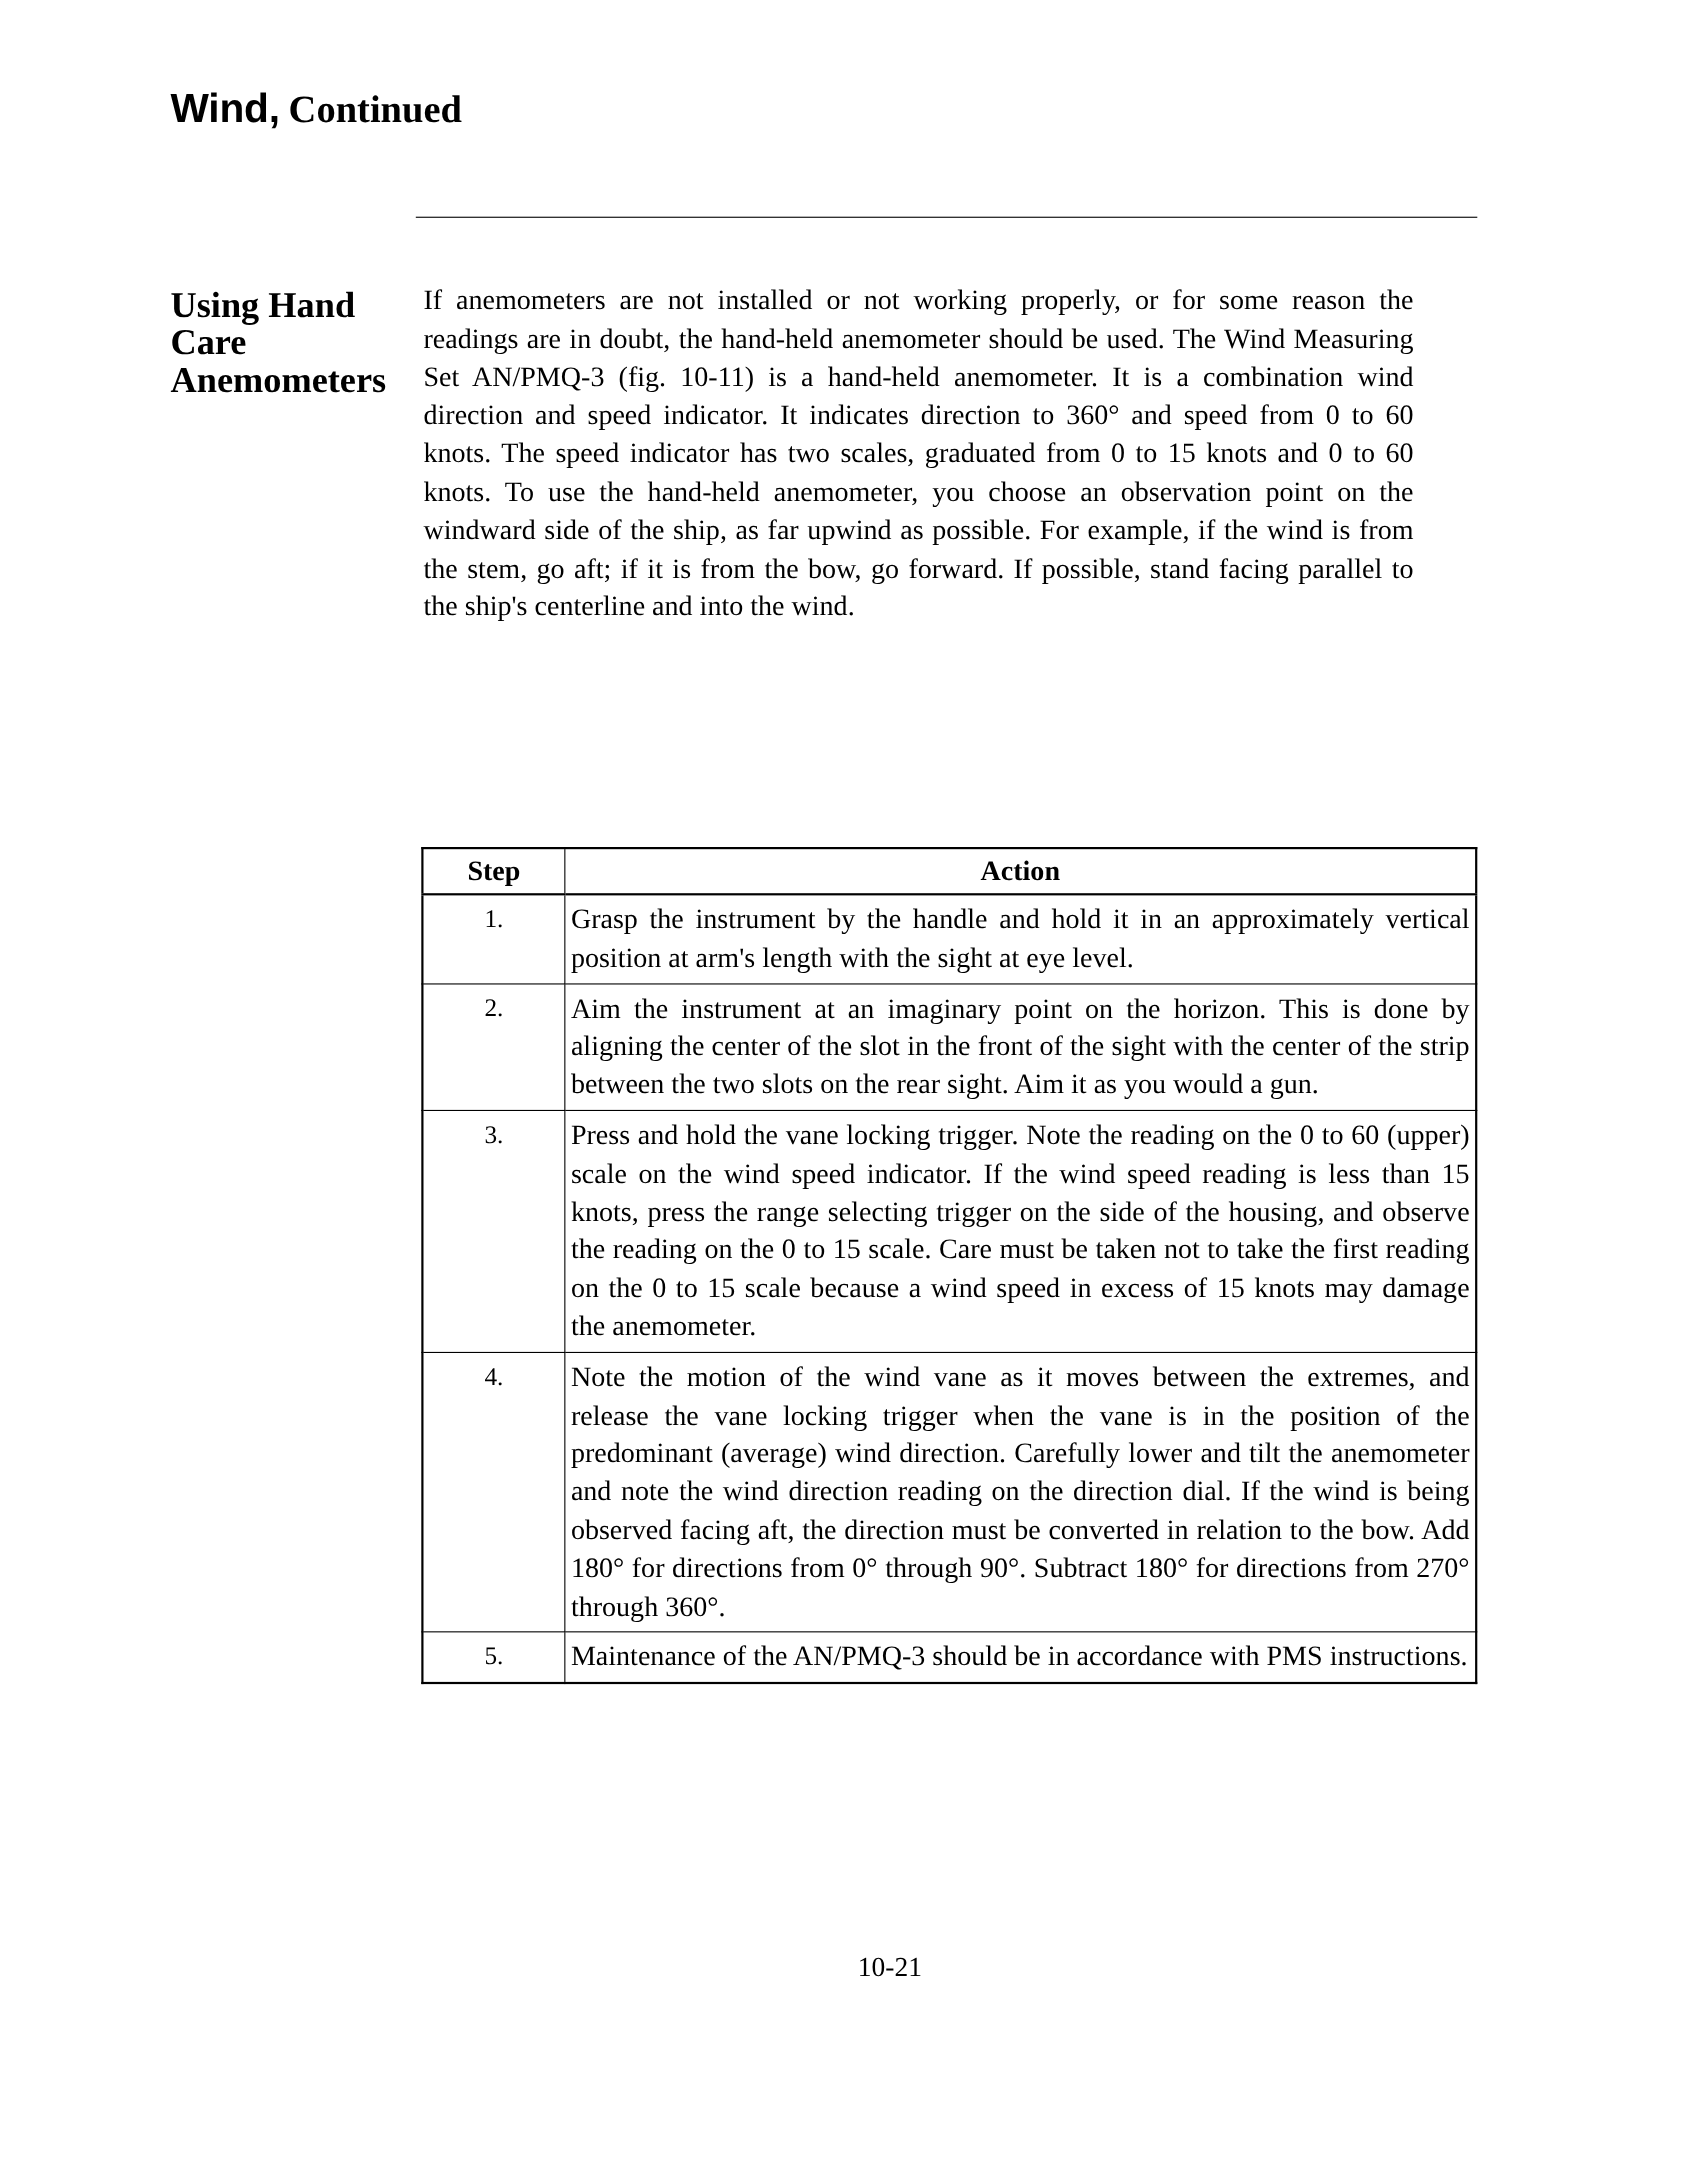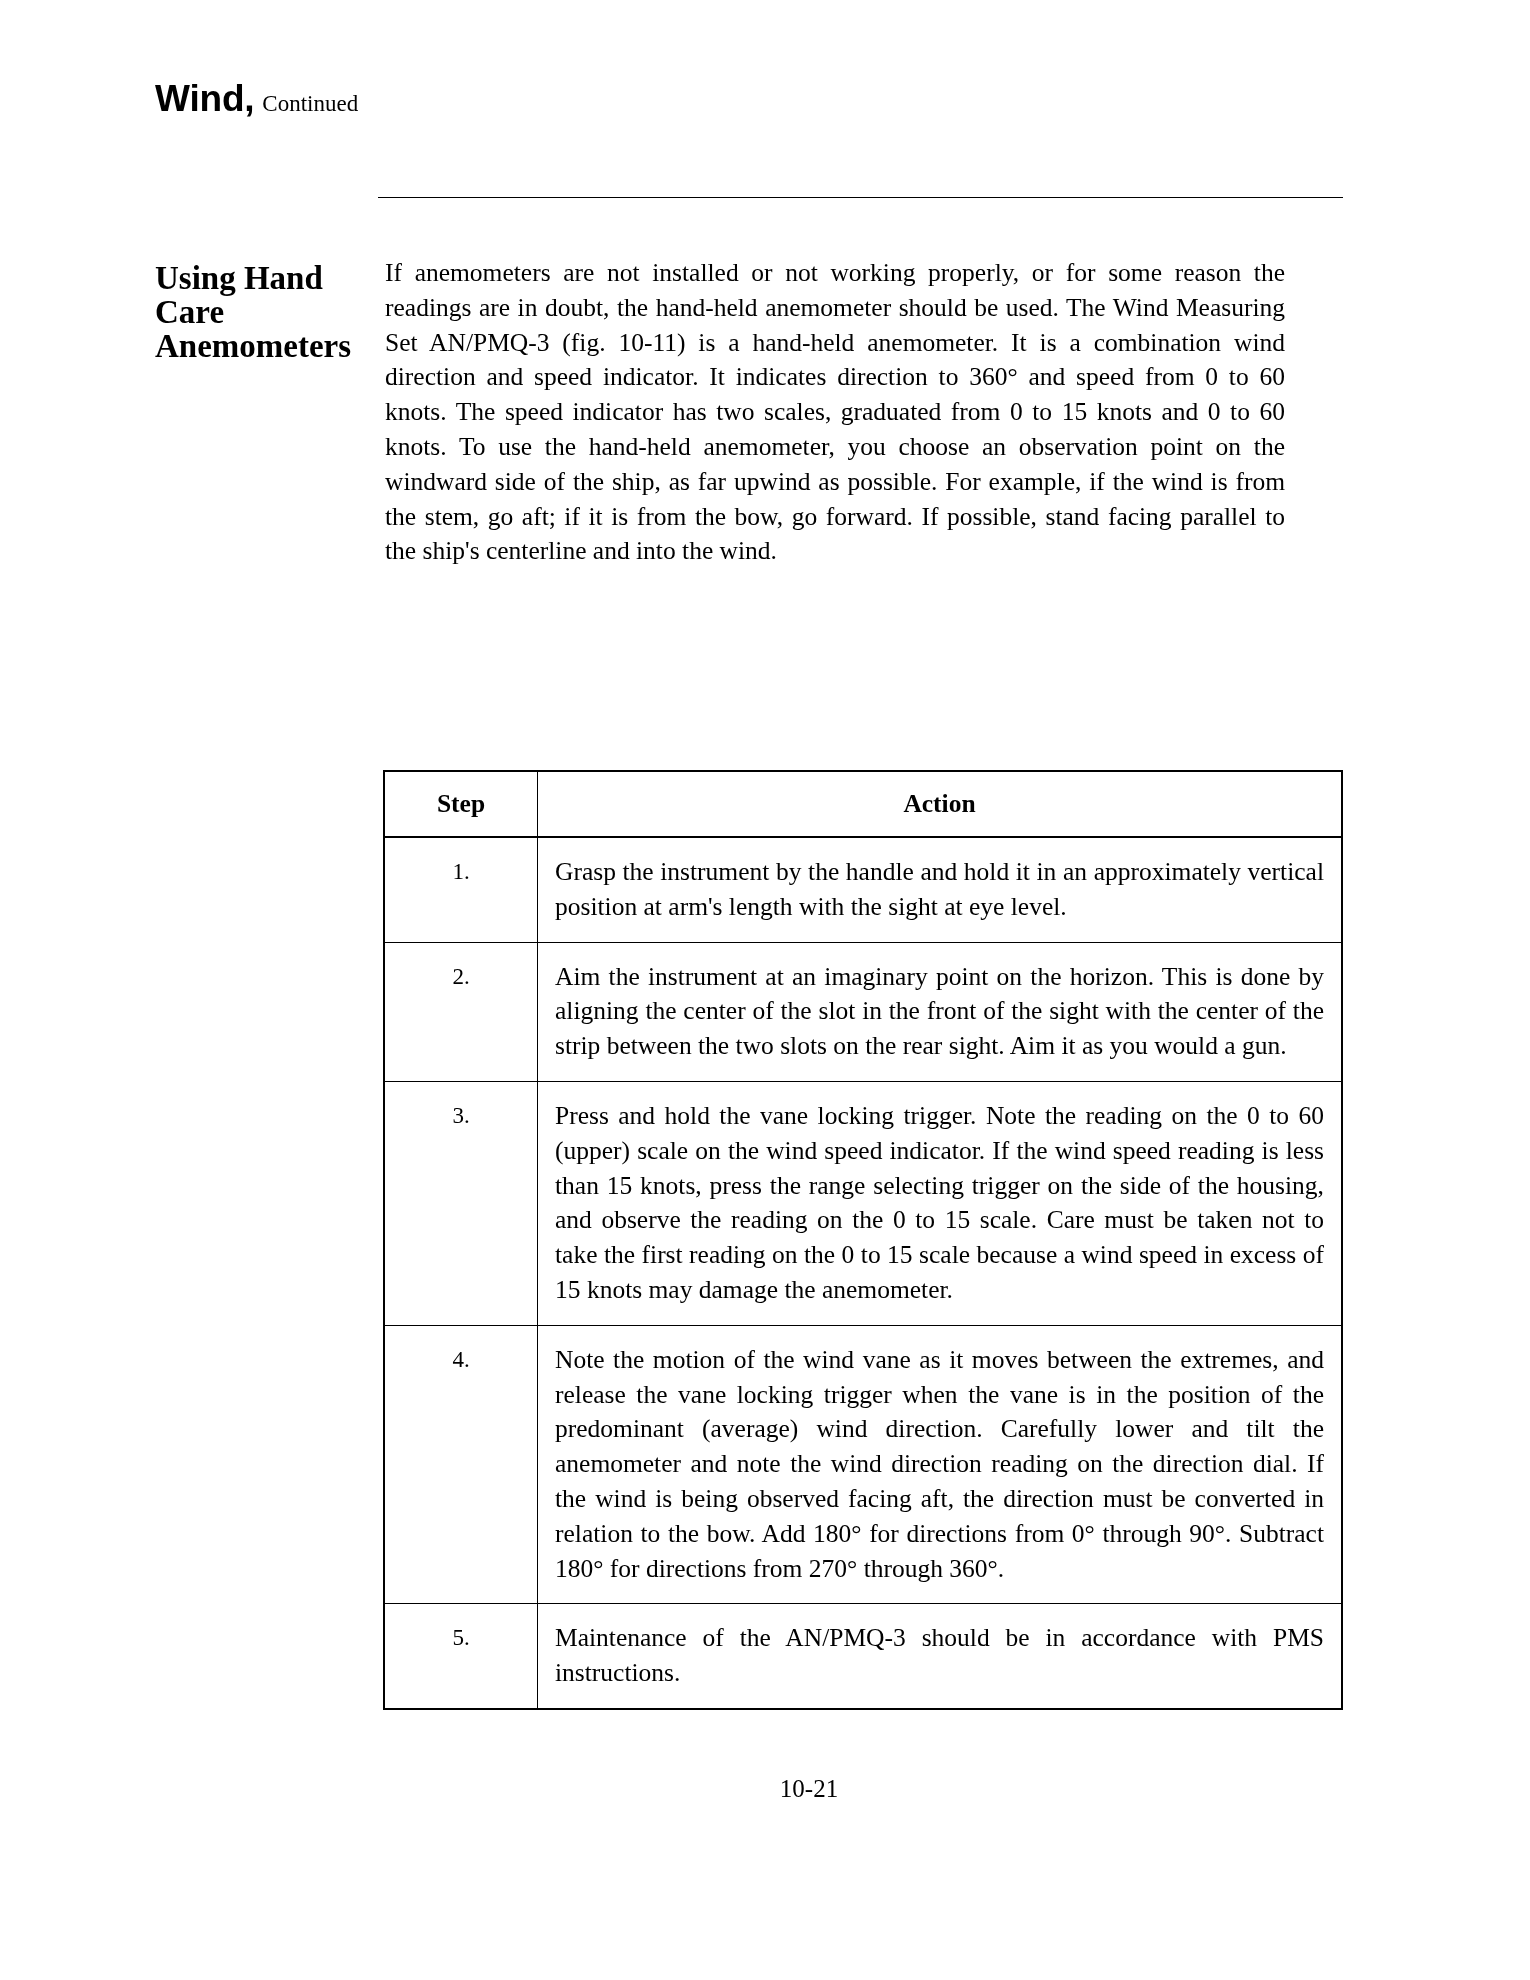"Continued" .header-cont { font-size: 23px -> 35px; font-weight: normal -> bold }
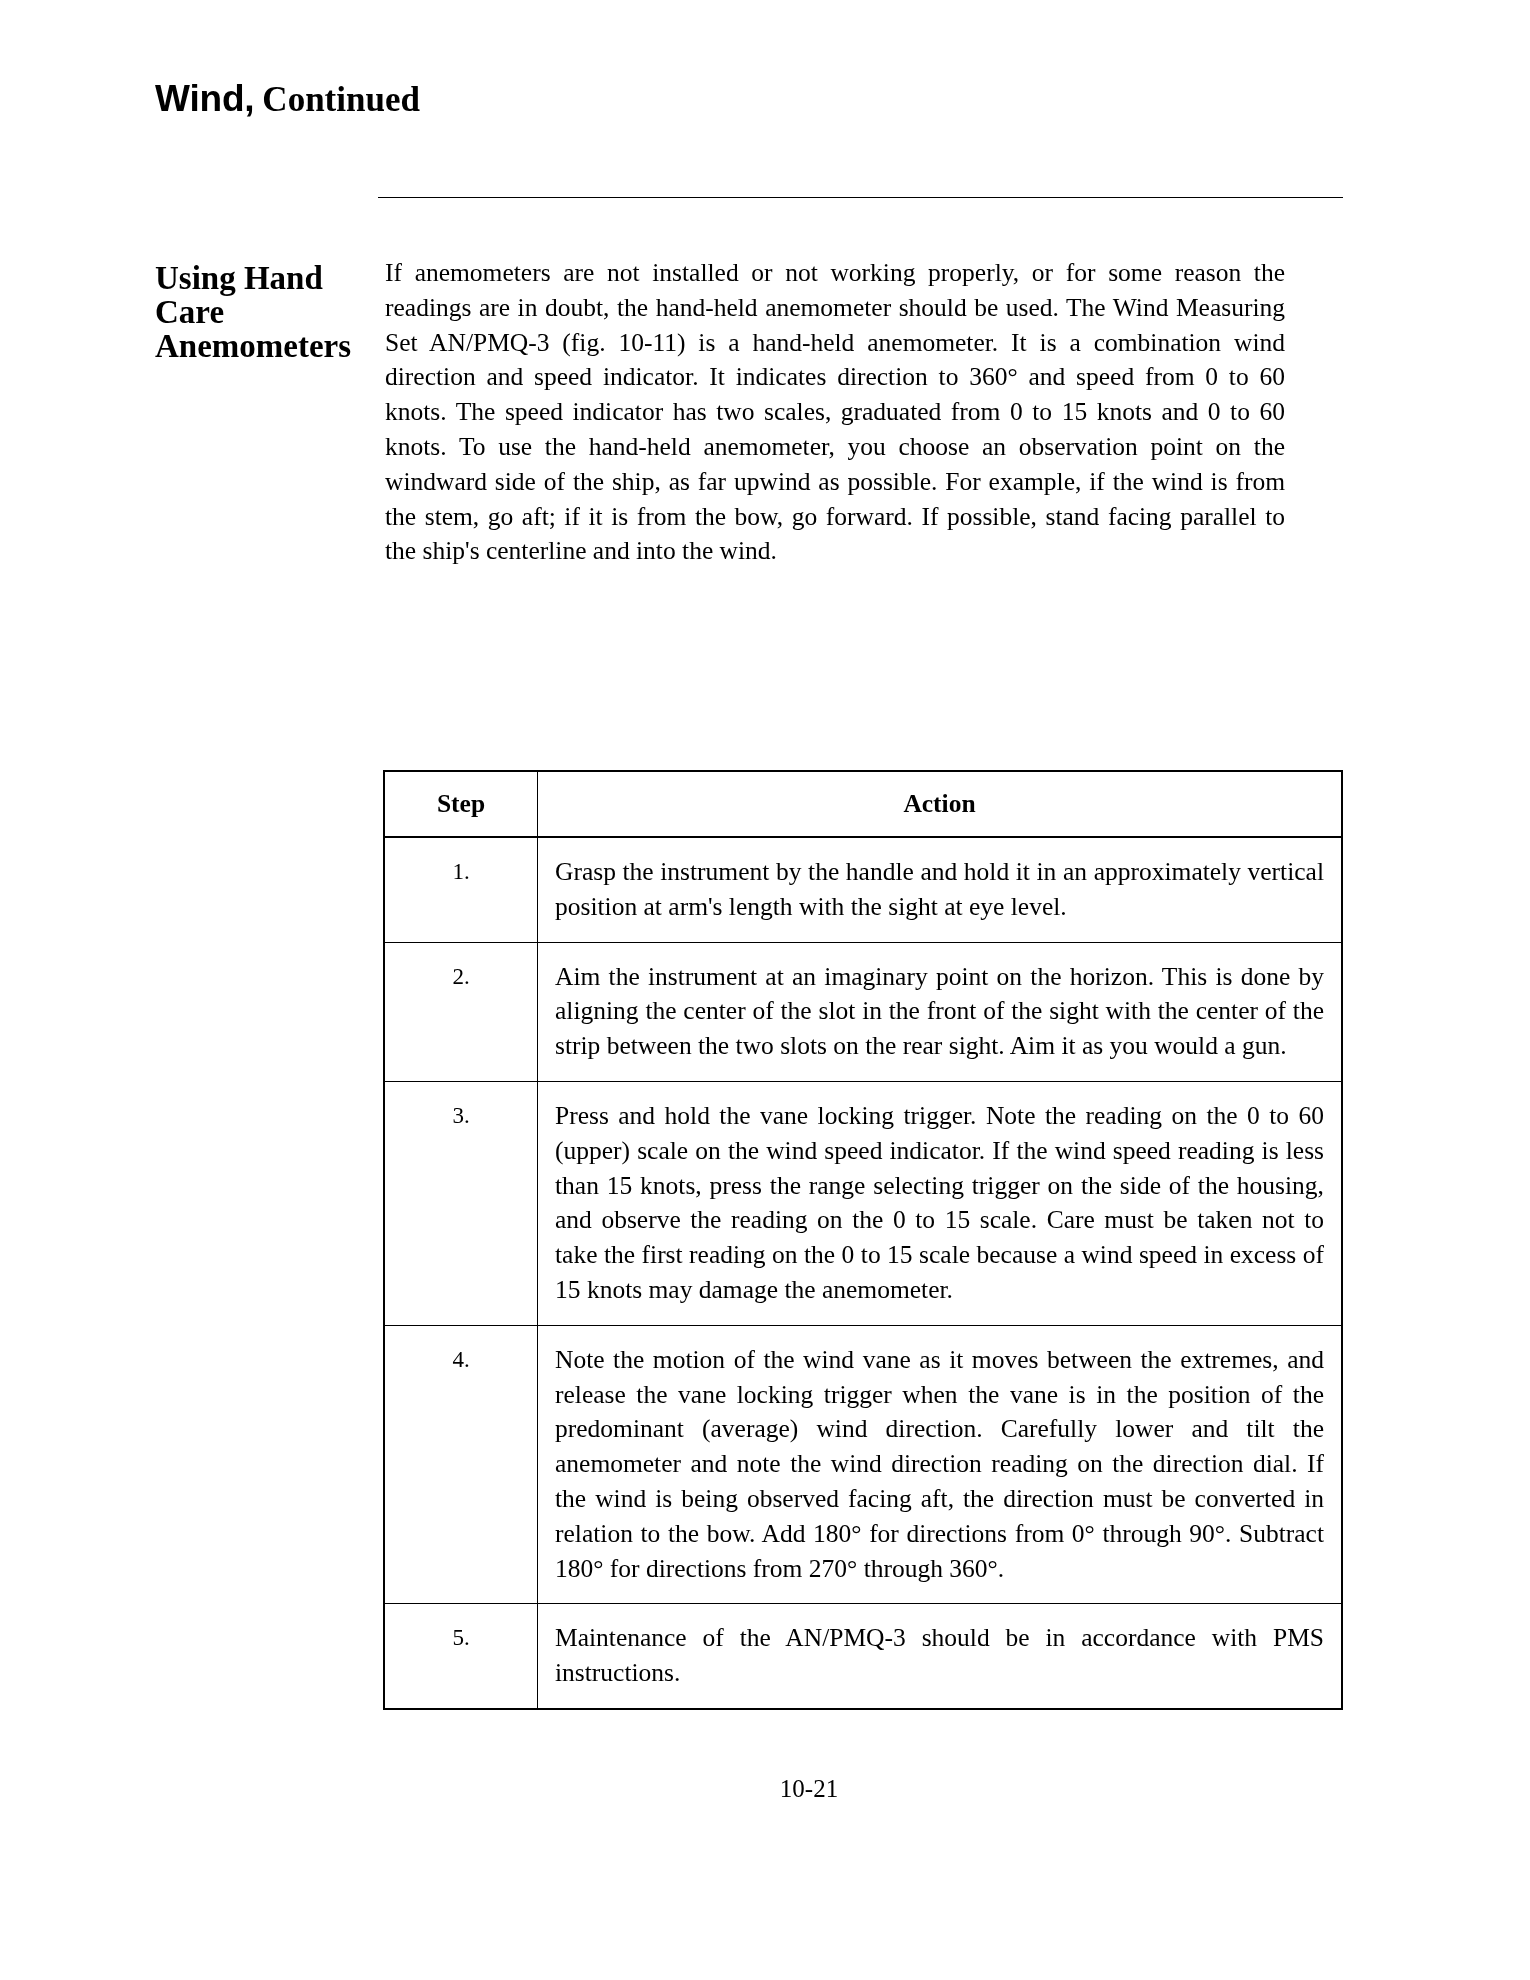"Step" table.steps th, table.steps td { padding: 17px -> 5px }
